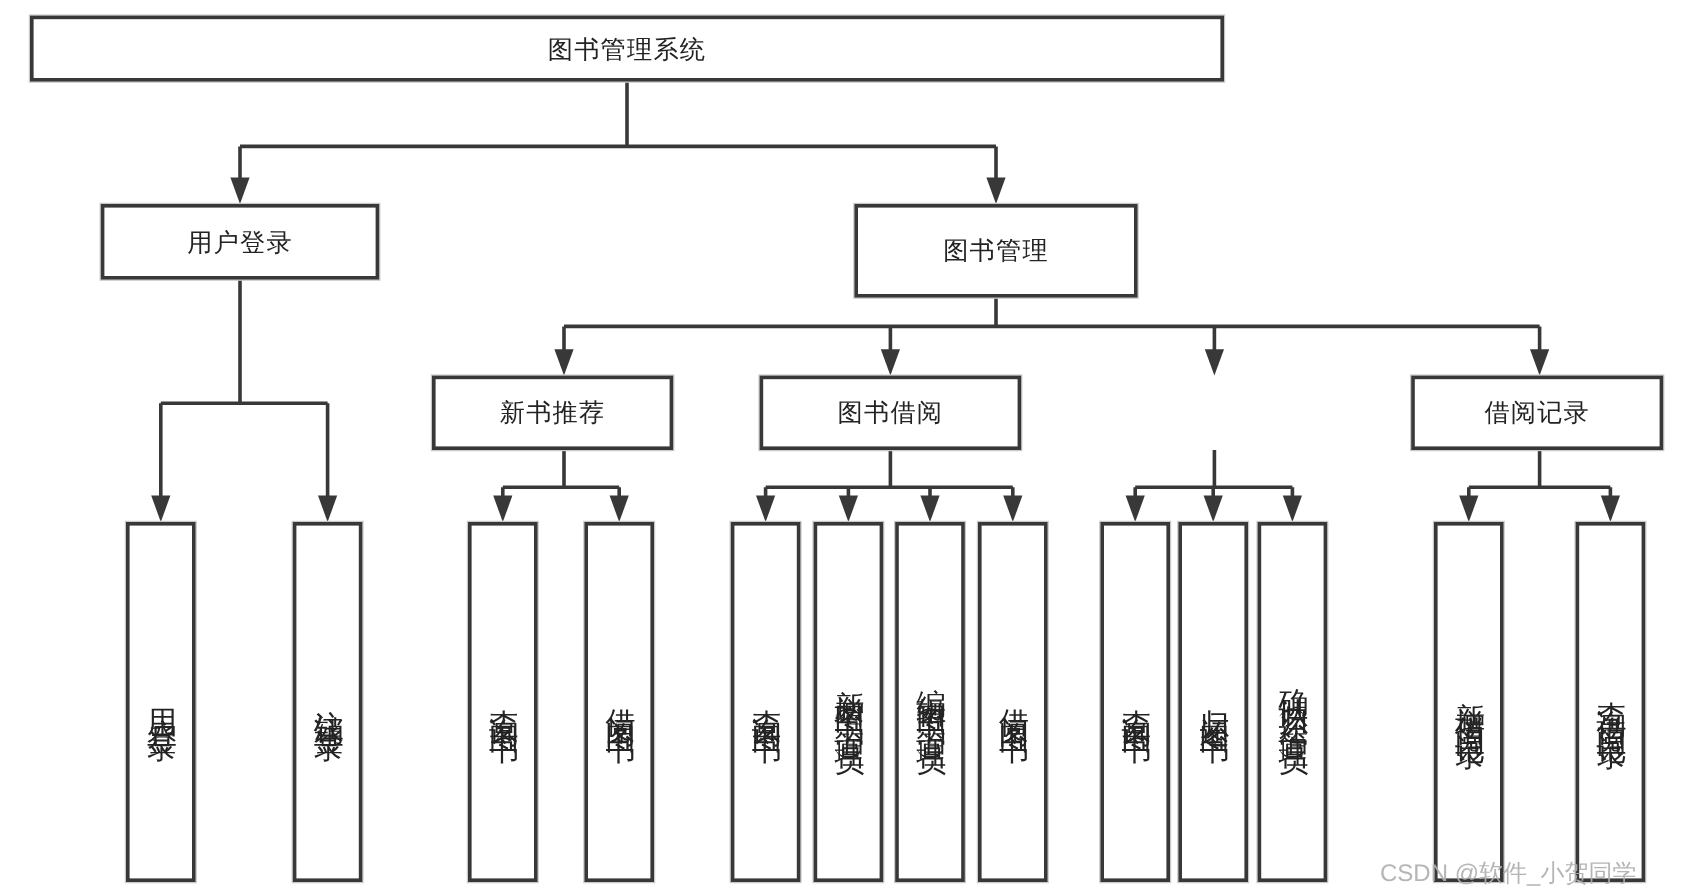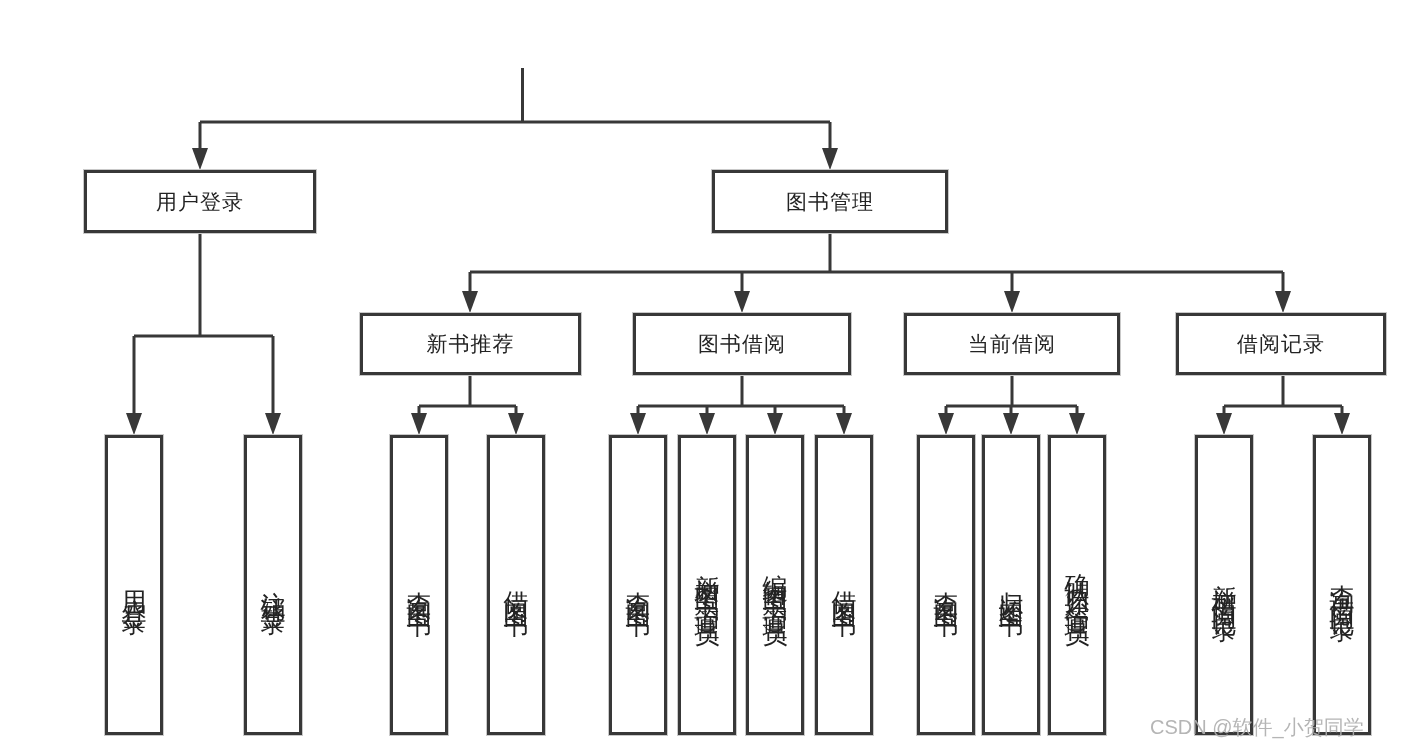"图书管理系统" div.hbox { html: none -> <div> <span>图书管理系统</span> </div> }
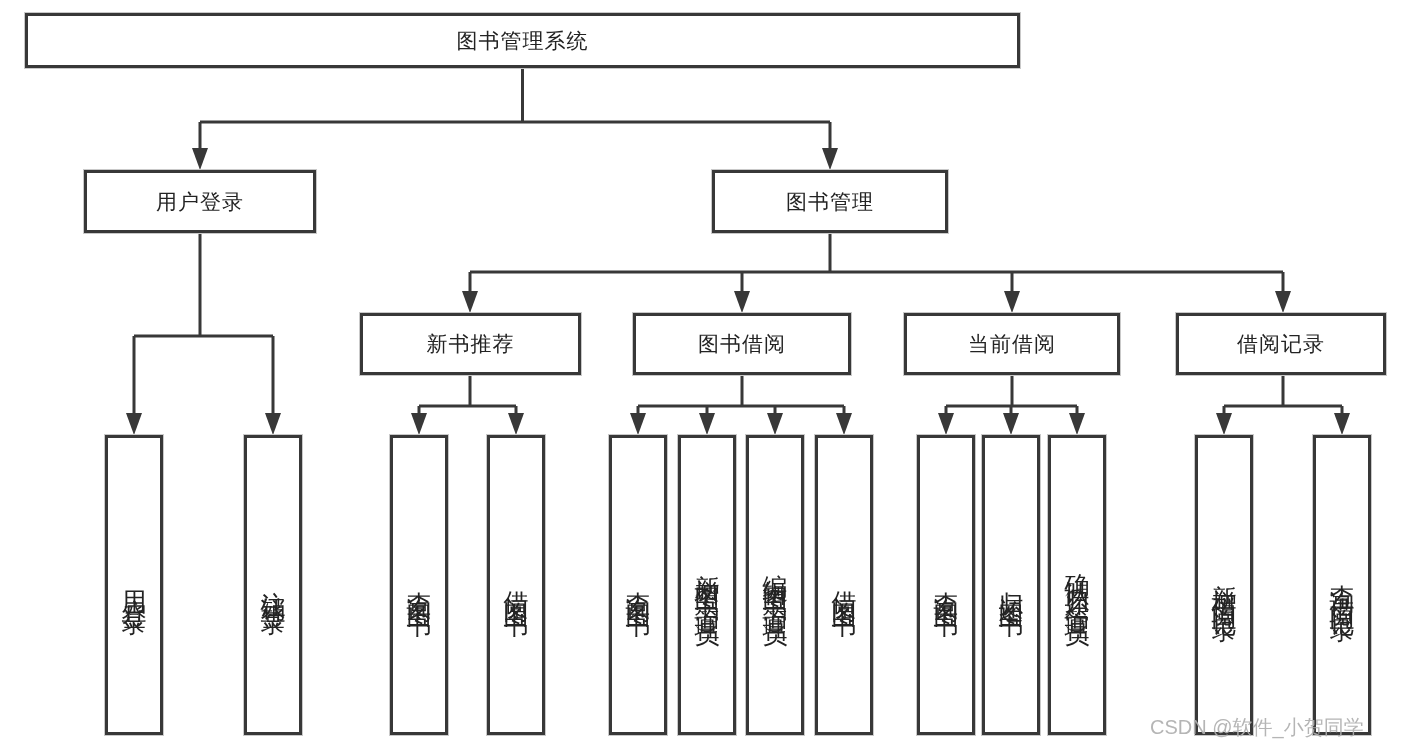"图书管理" div.hbox { height: 63px -> 78px }
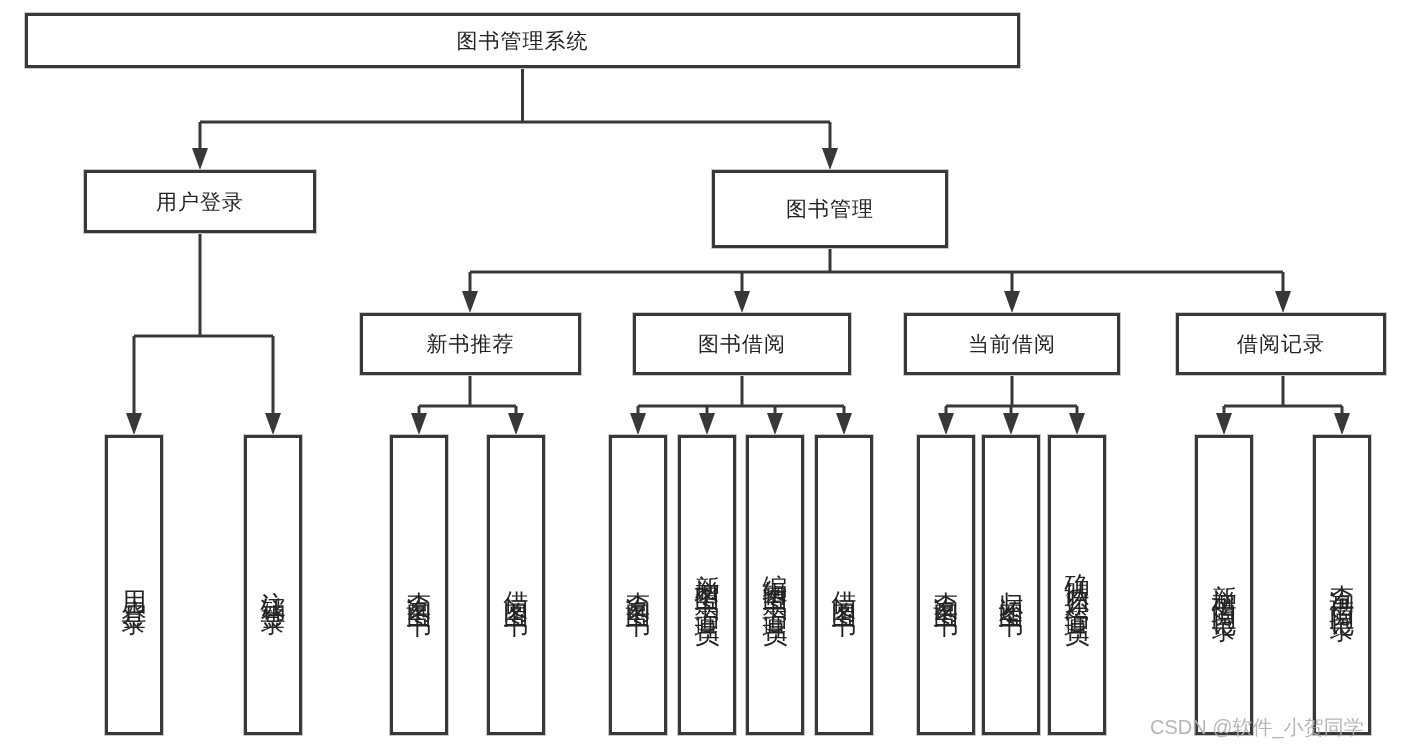"新书推荐" div.hbox { width: 221px -> 201px }
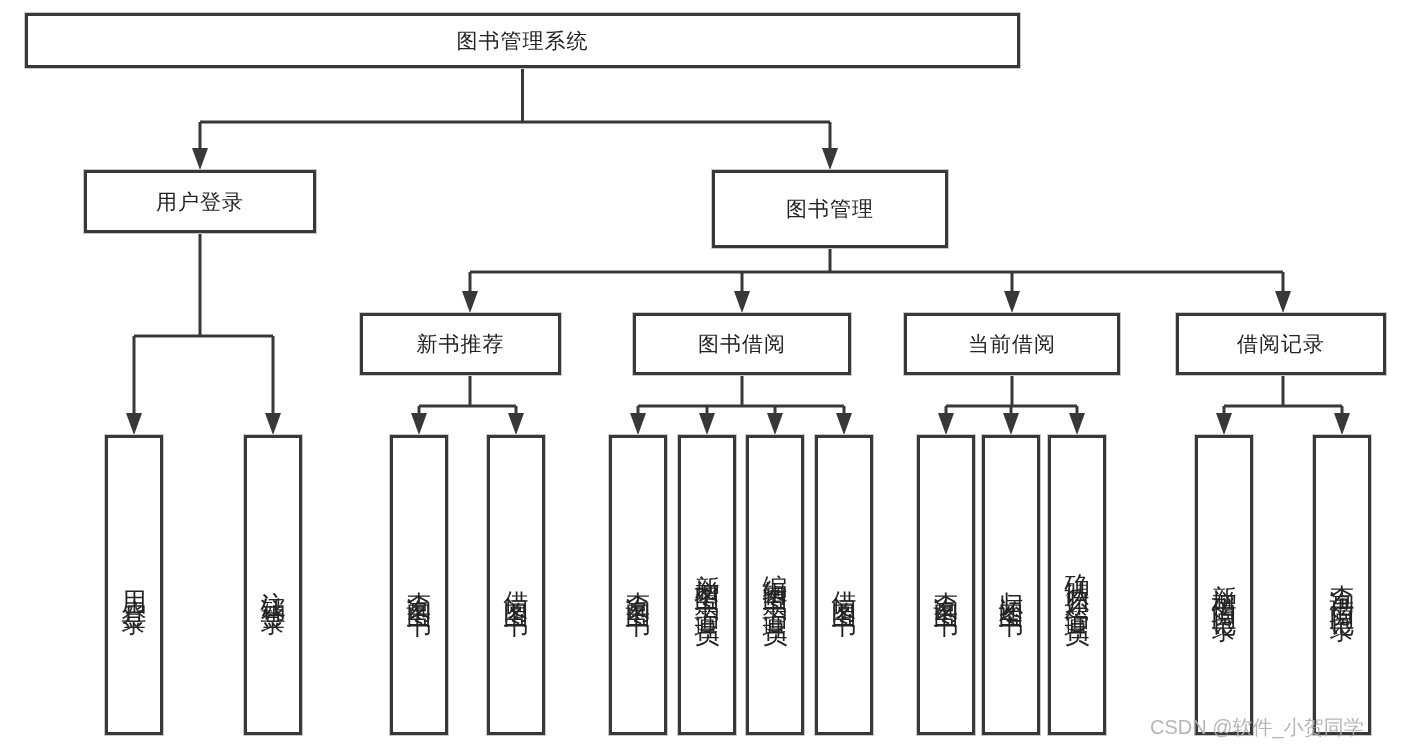"当前借阅" div.hbox { html: <div> <span>当前借阅</span> </div> -> none }
